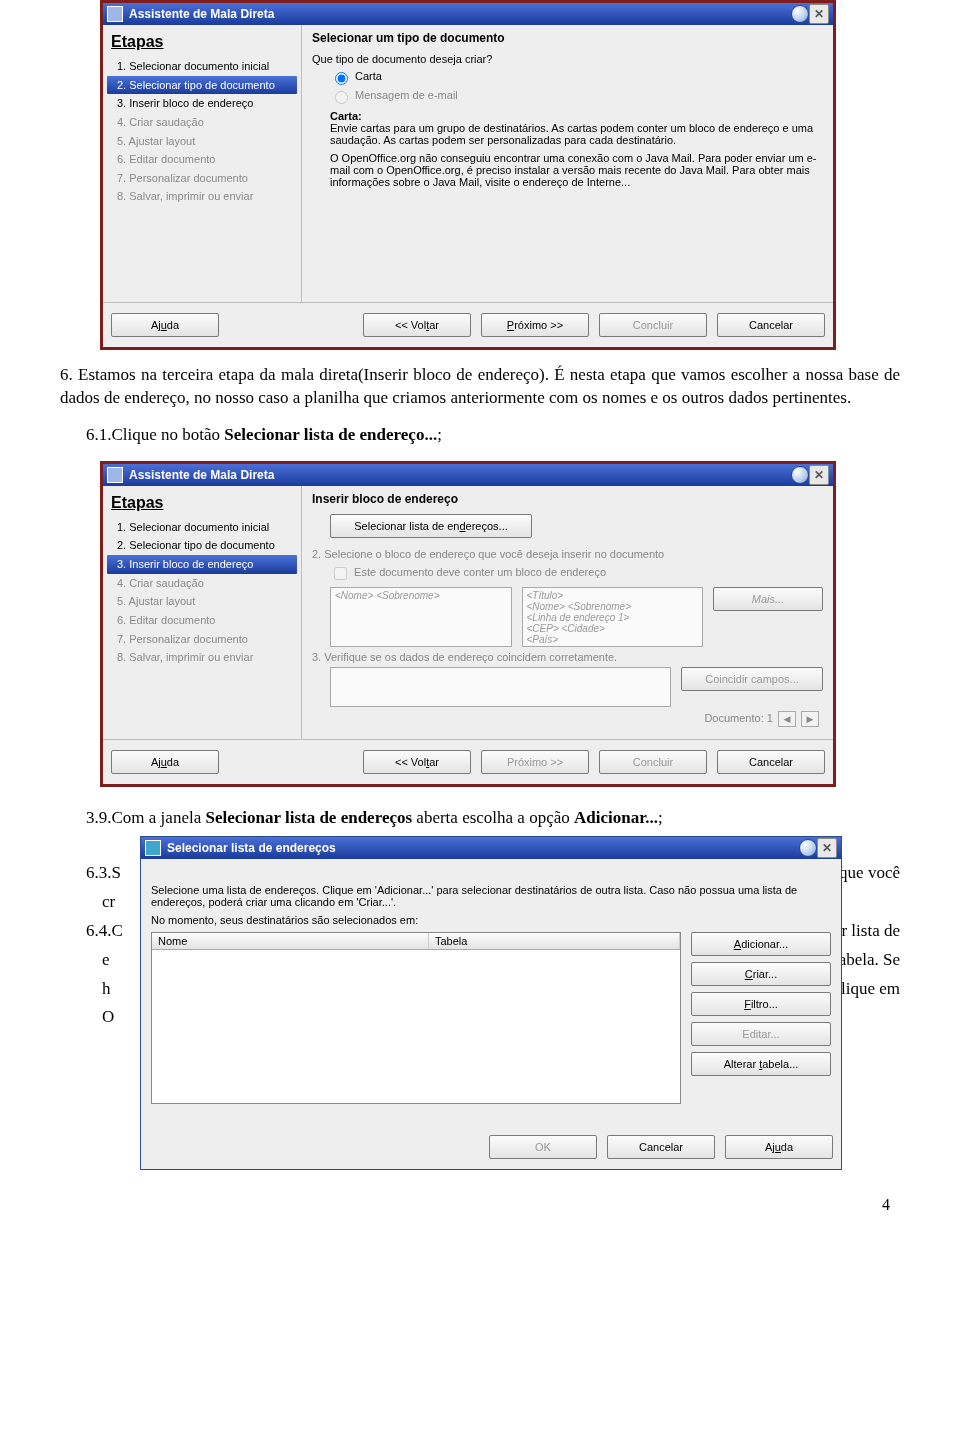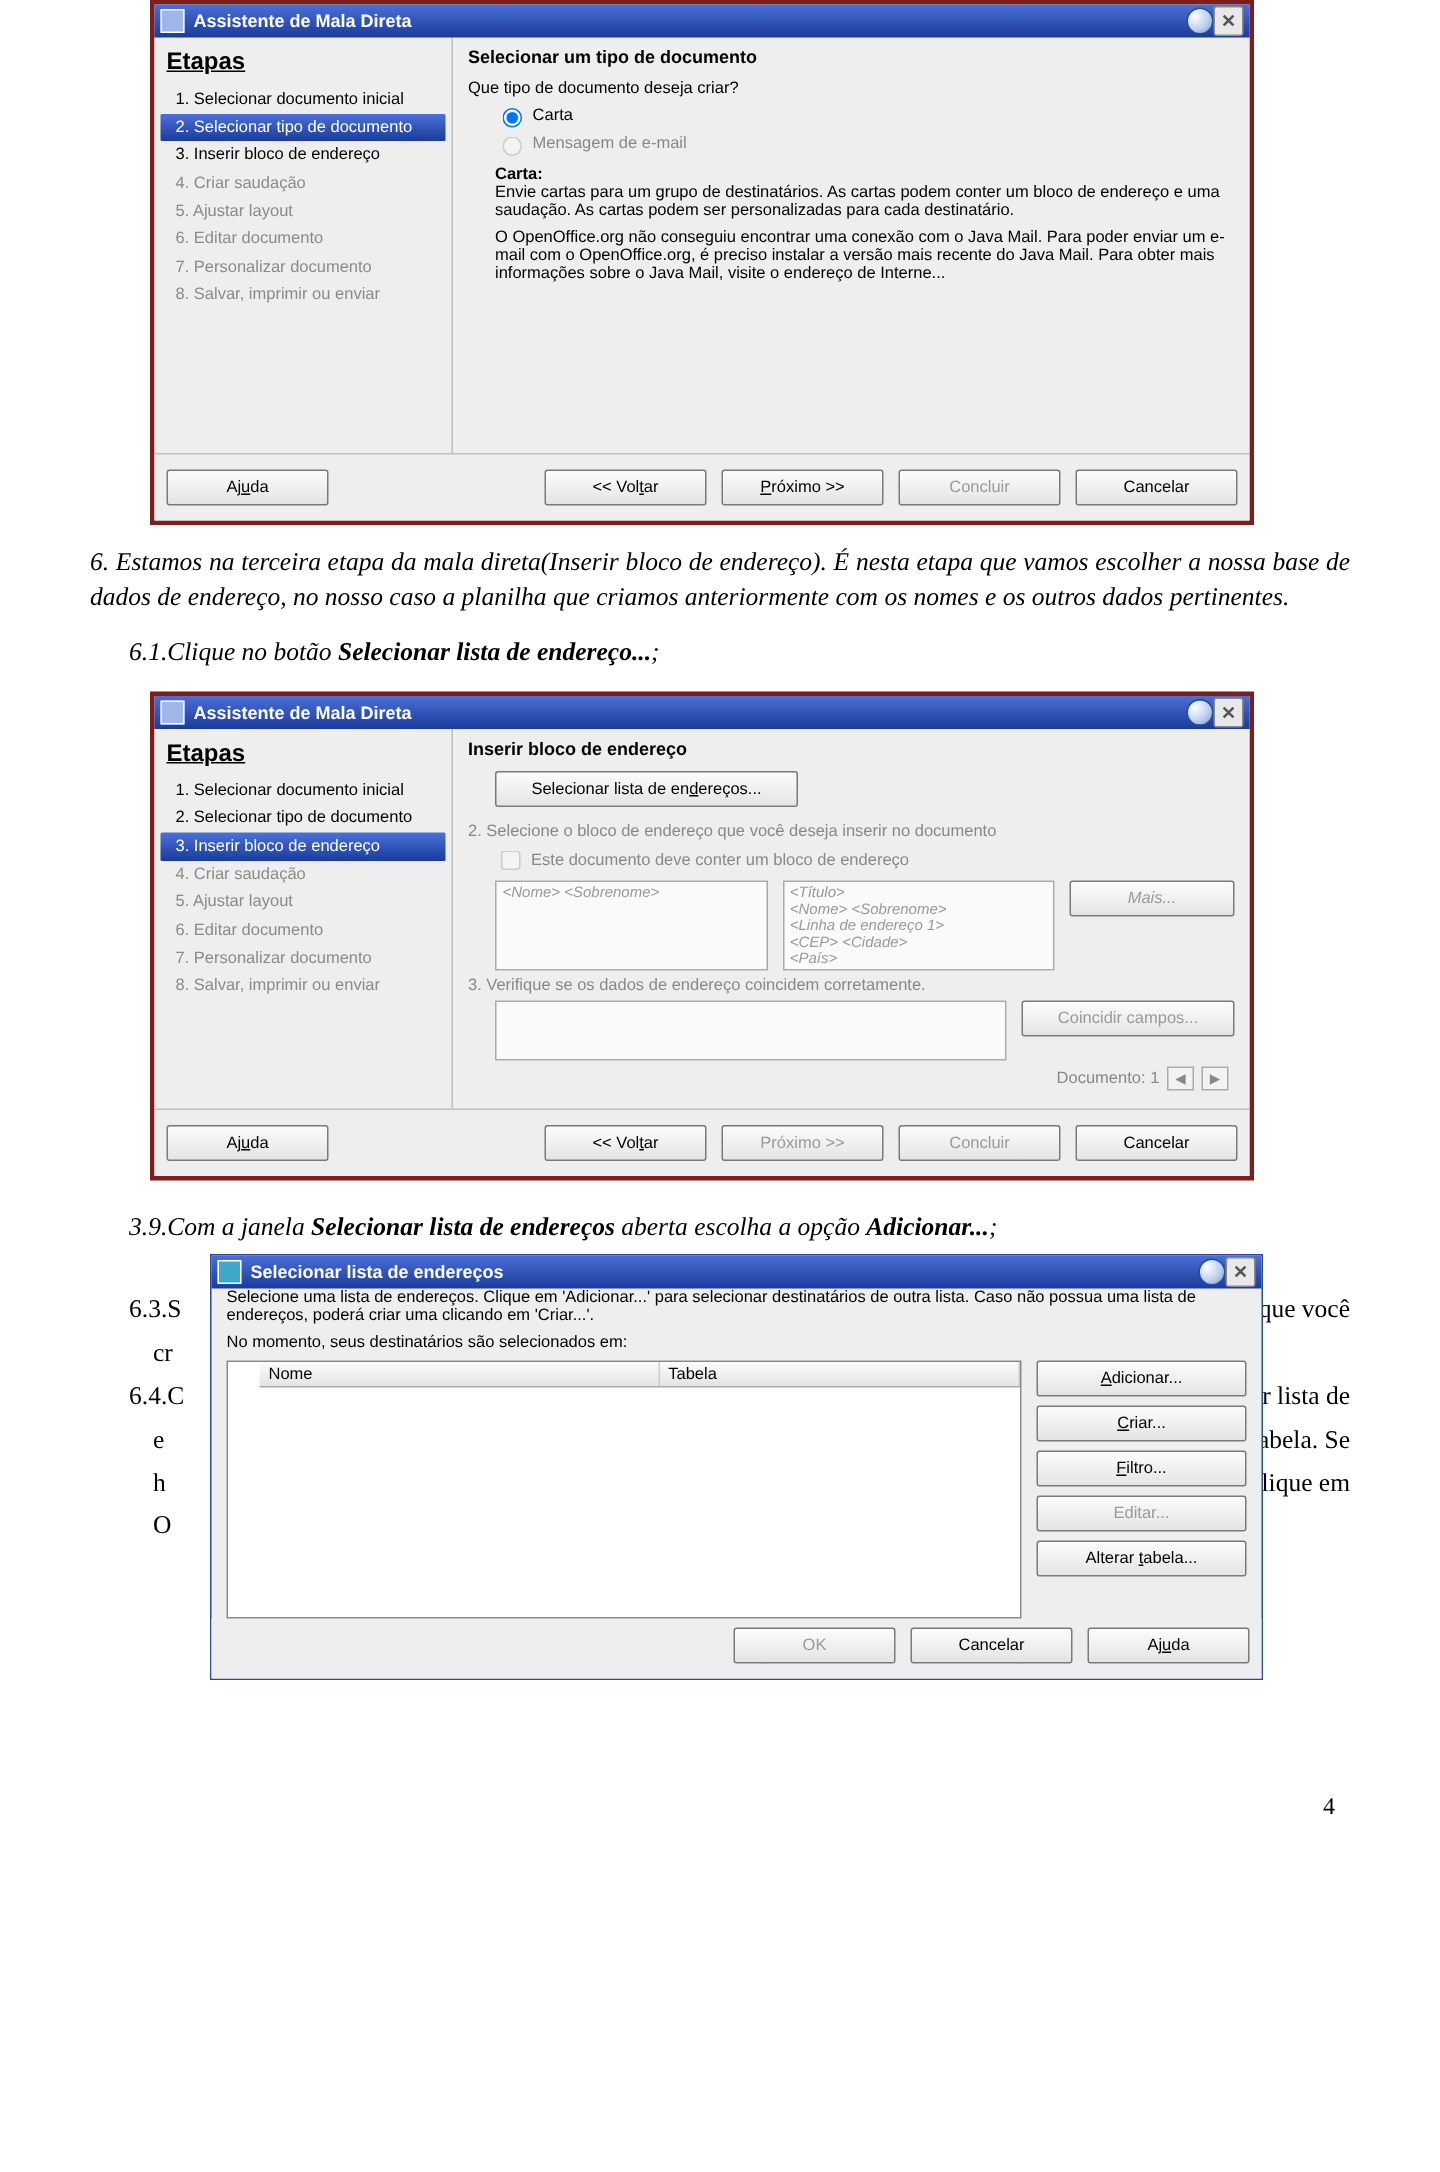"6. Estamos na terceira etapa" .para { font-style: italic -> none }
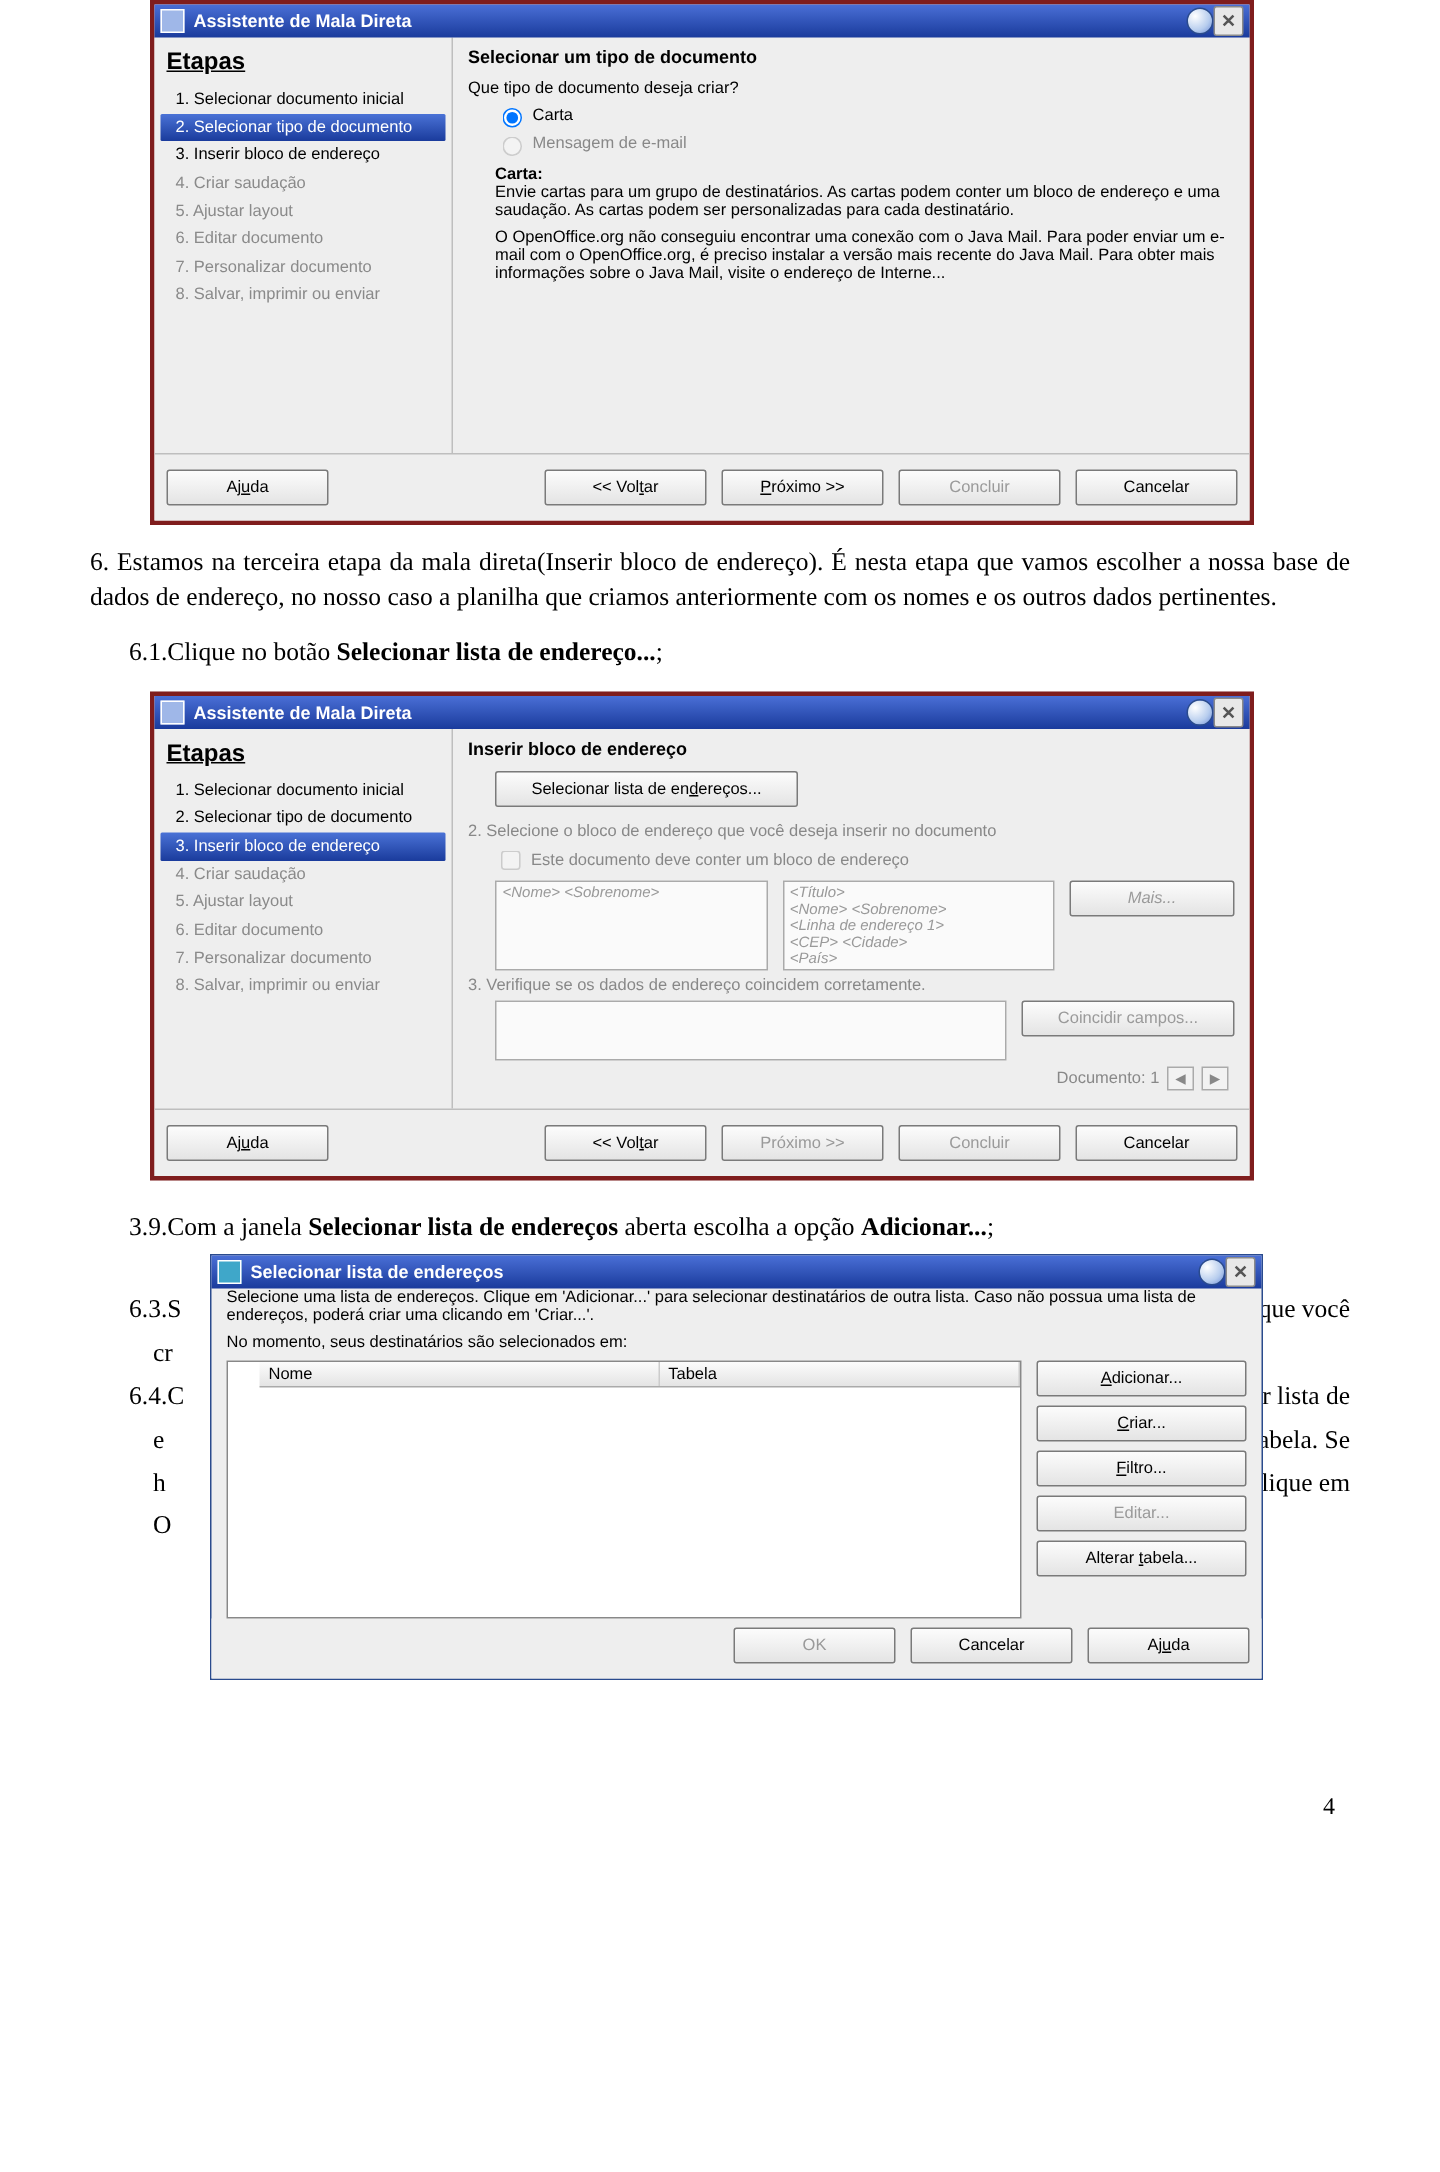"Selecione uma lista de endereços." .win3 .body3 { padding: 0 10px -> 25px 10px }
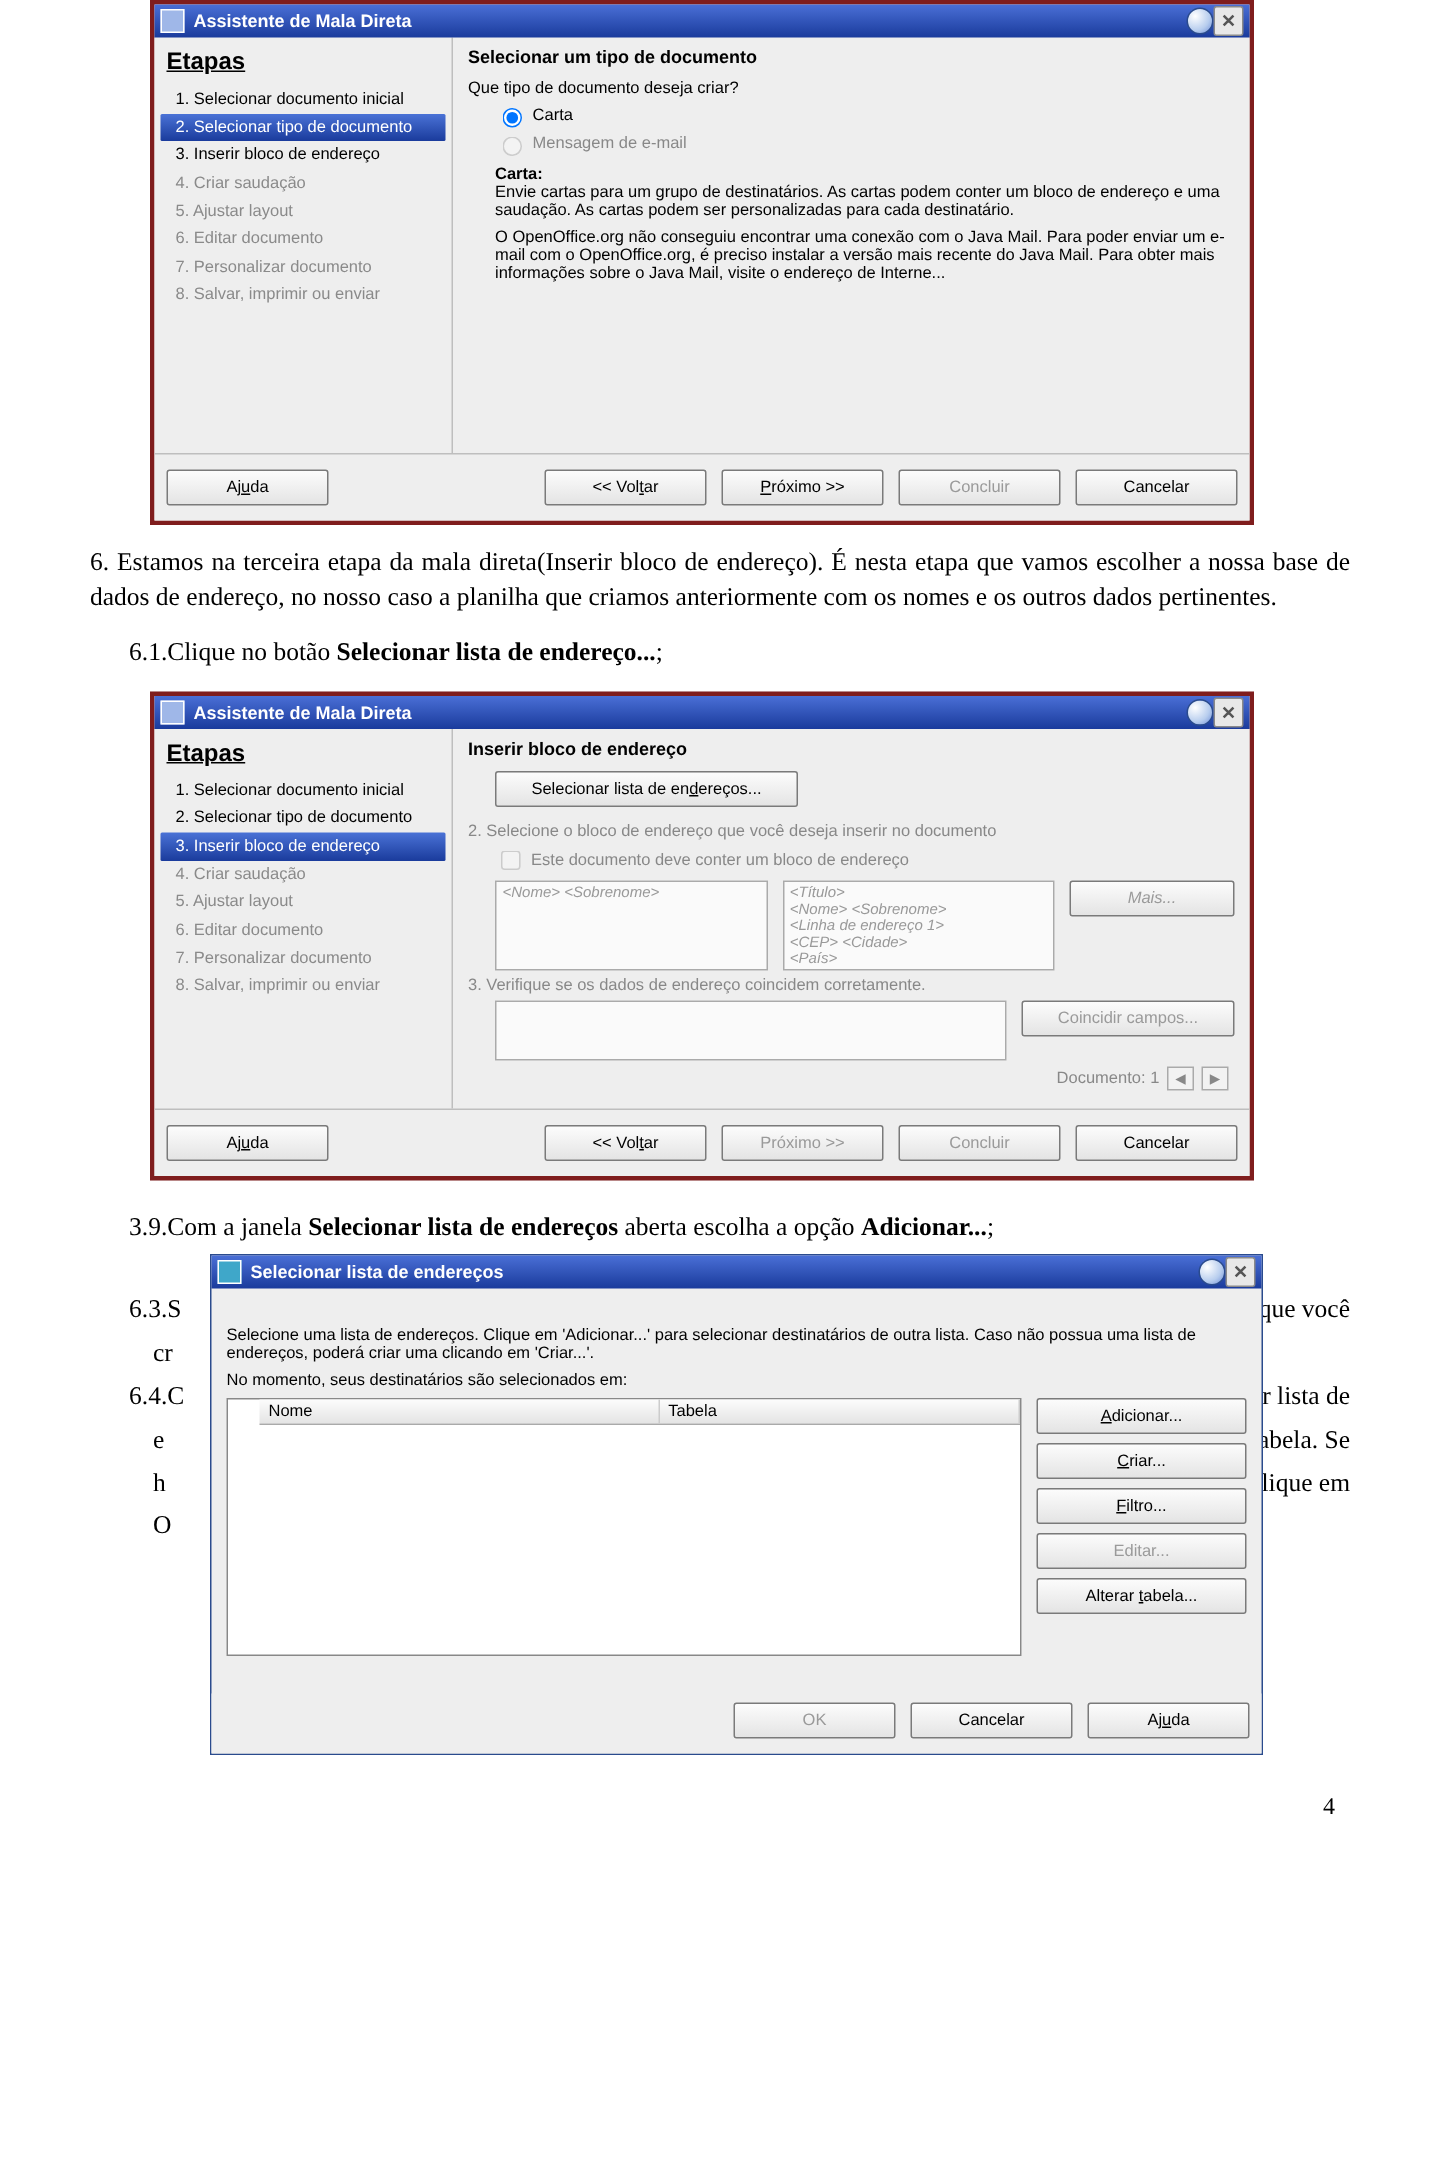"Nome" .listhdr { margin-left: 21px -> none }
